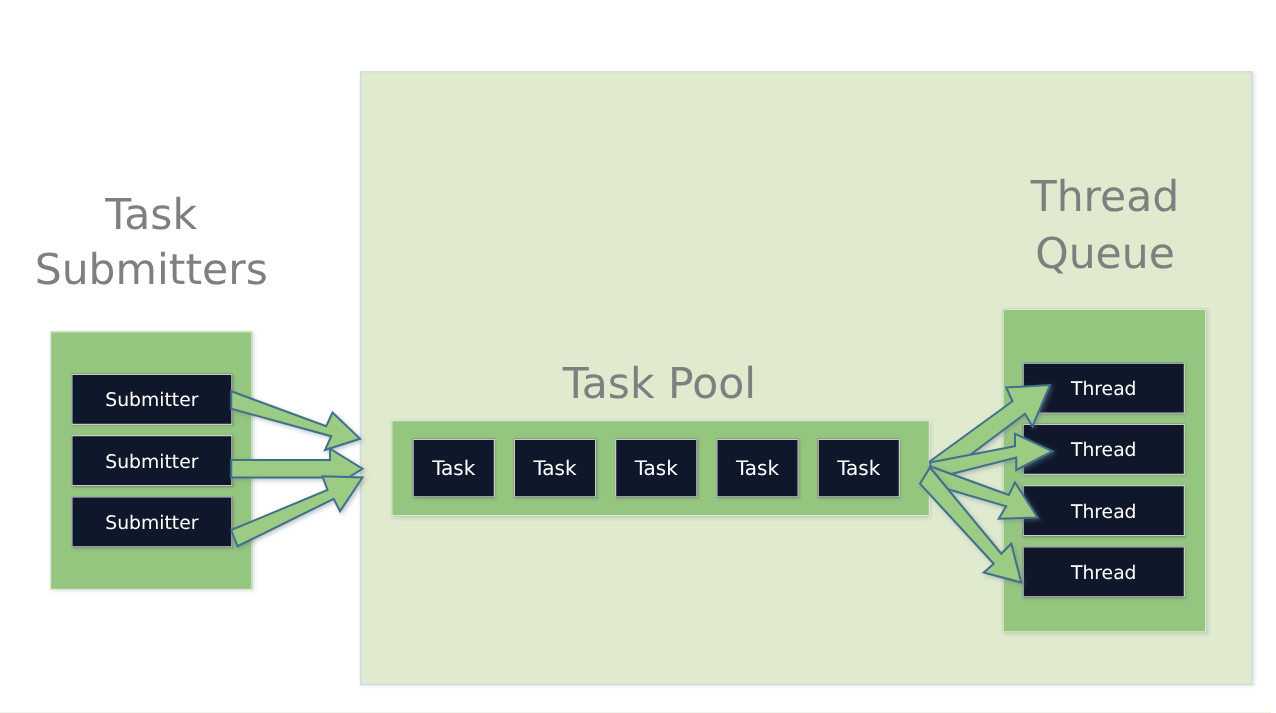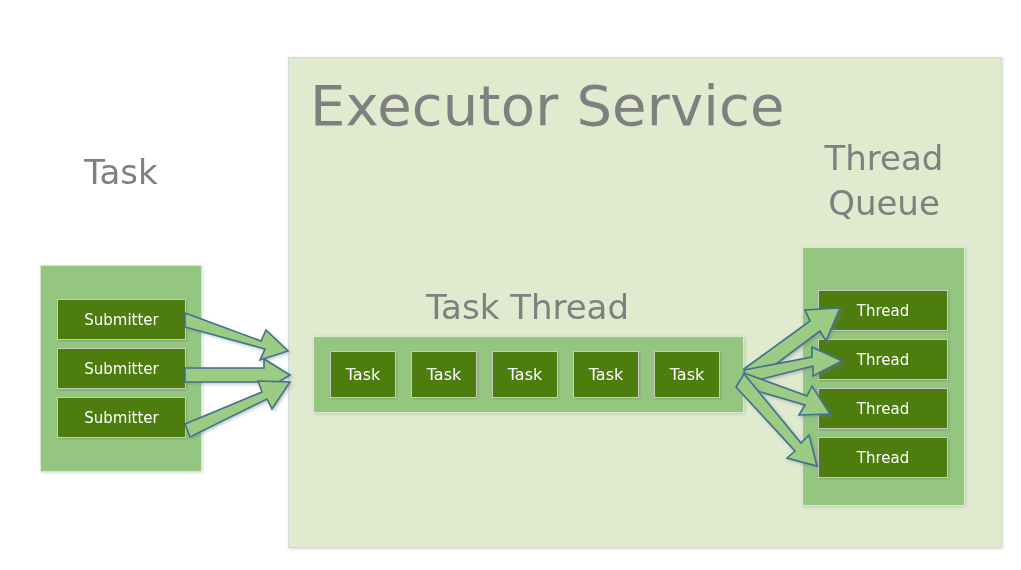"Executor Service" div.executor-title { html: <div>Executor Service</div> -> none }
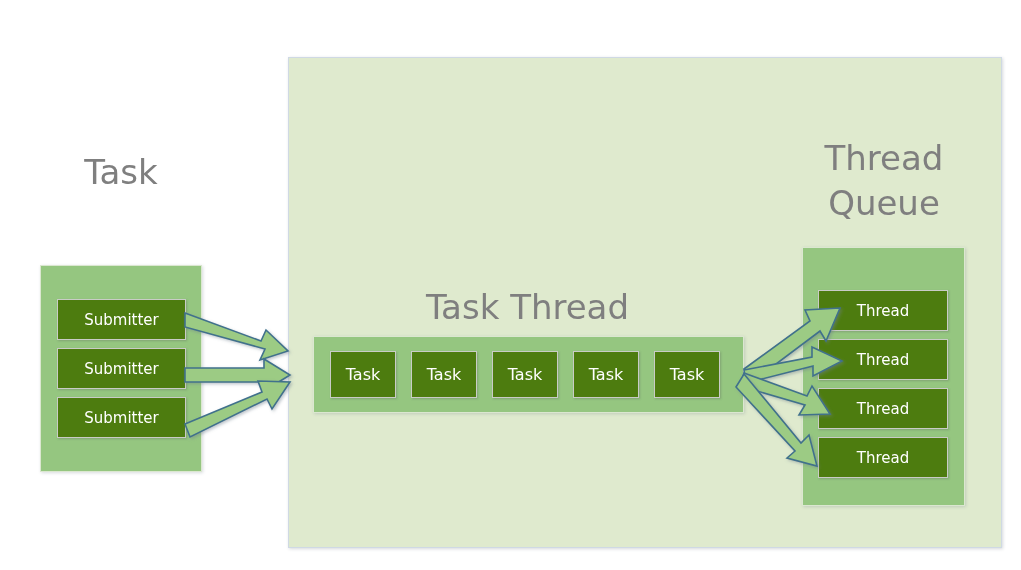"Submitters" div { html: none -> <div>Submitters</div> }
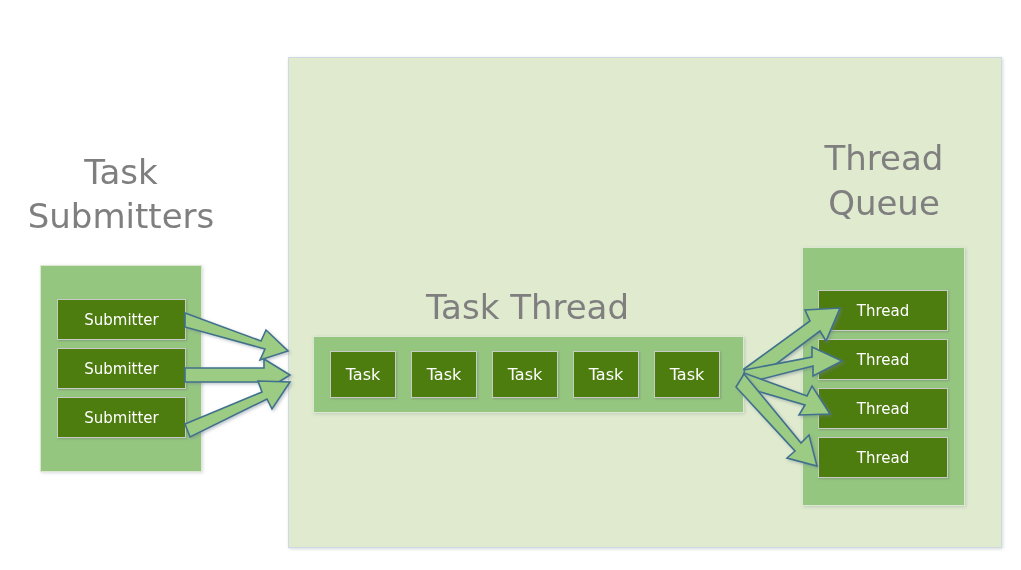"Submitter" .chip { background: #4d7c0f -> #0f172a }
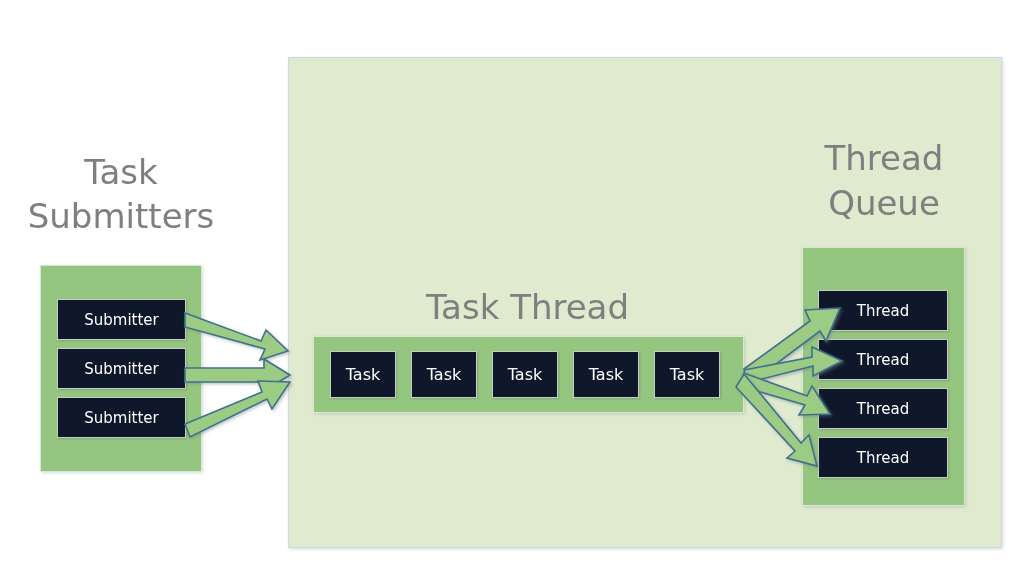"Task Thread" div.caption { text: Thread -> Pool }
